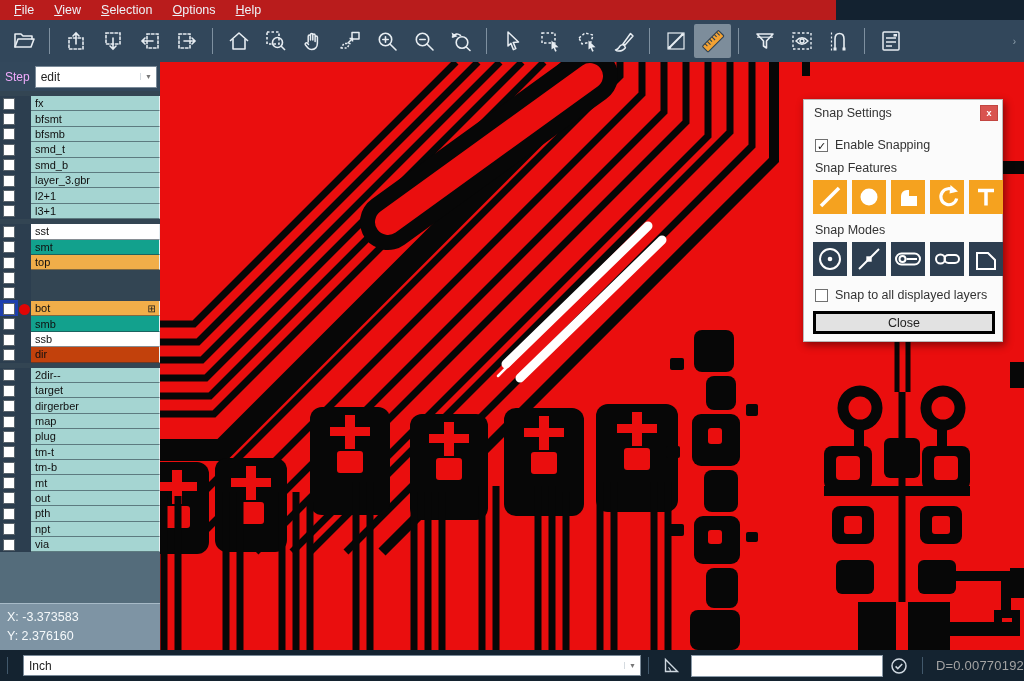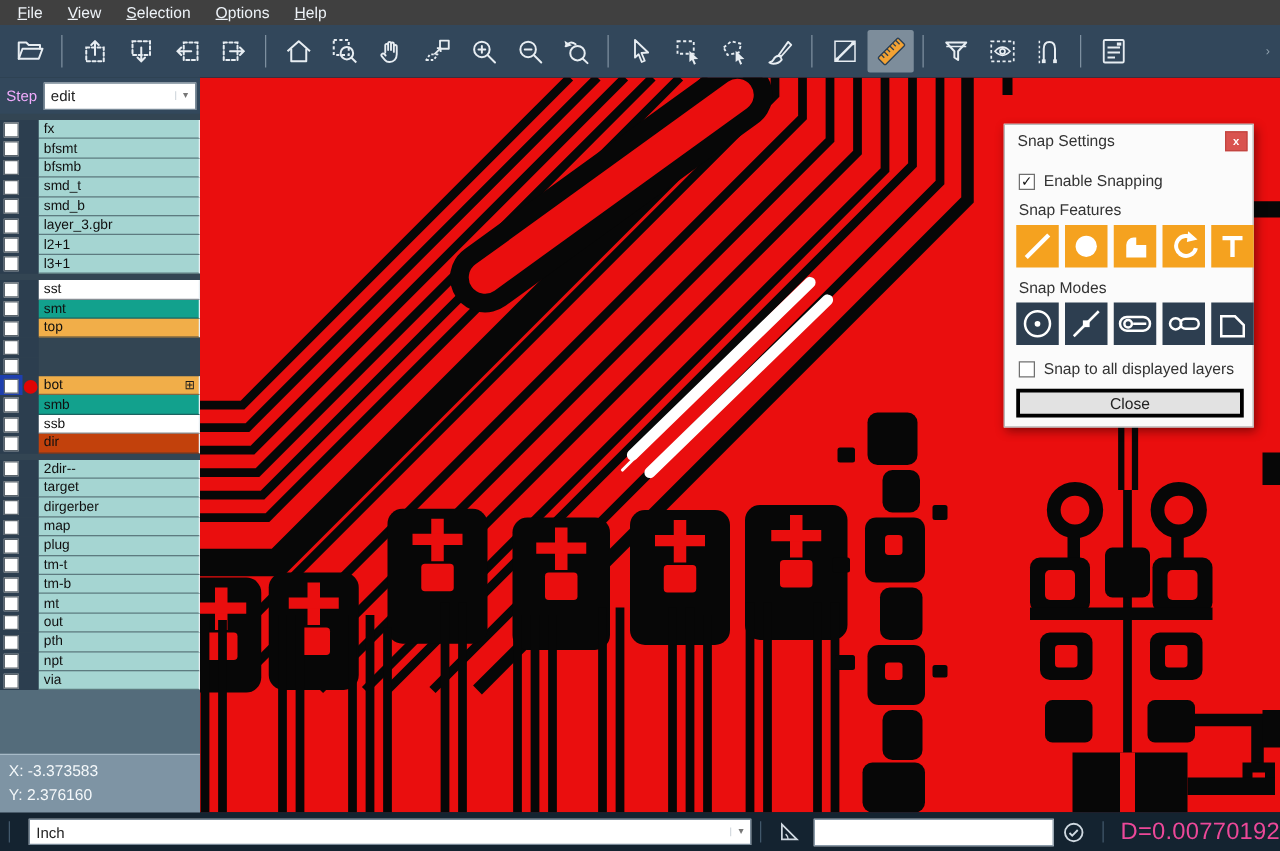"File" .menubar { background: #404040 -> #b91c1c; width: 1024px -> 836px }
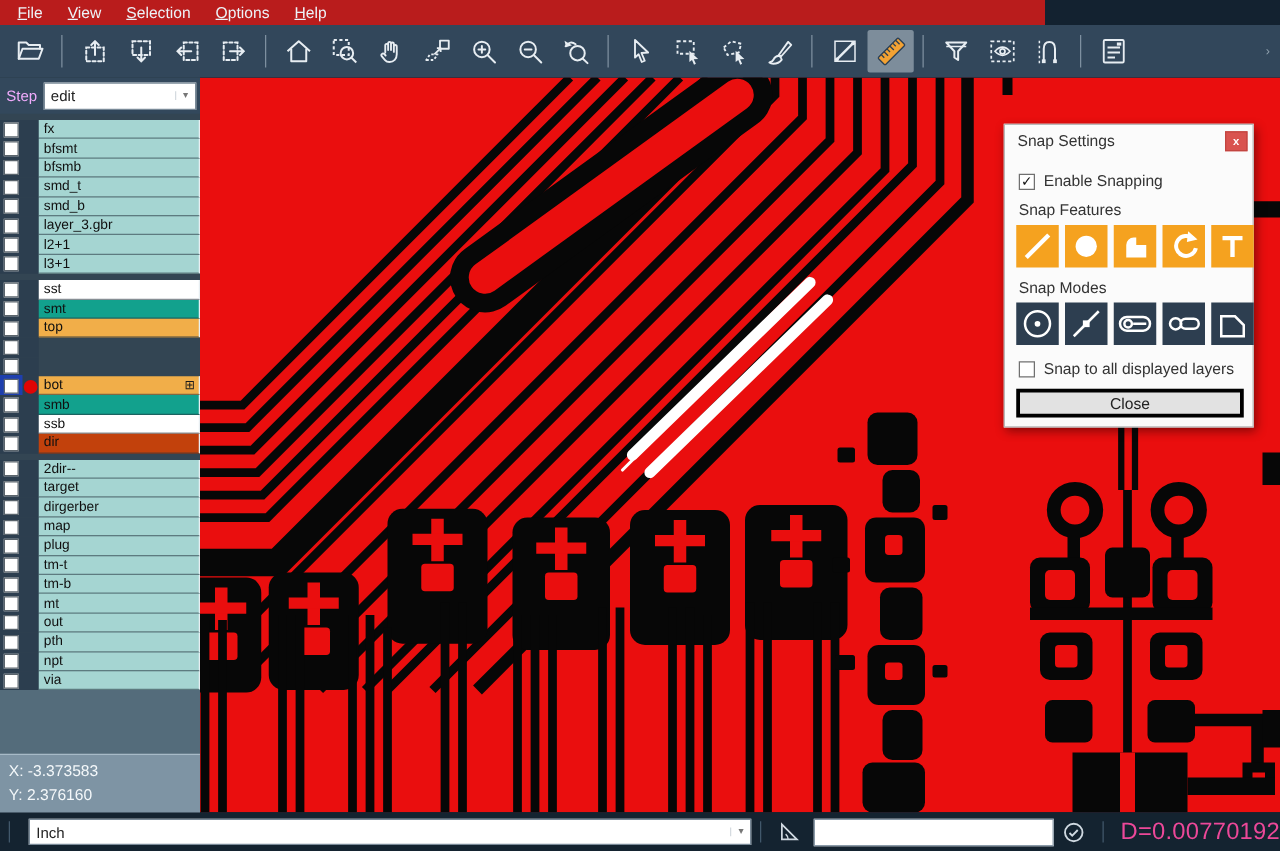"D=0.00770192" .dist { color: #ec4899 -> #a3a3a3; font-size: 19px -> 13px }
